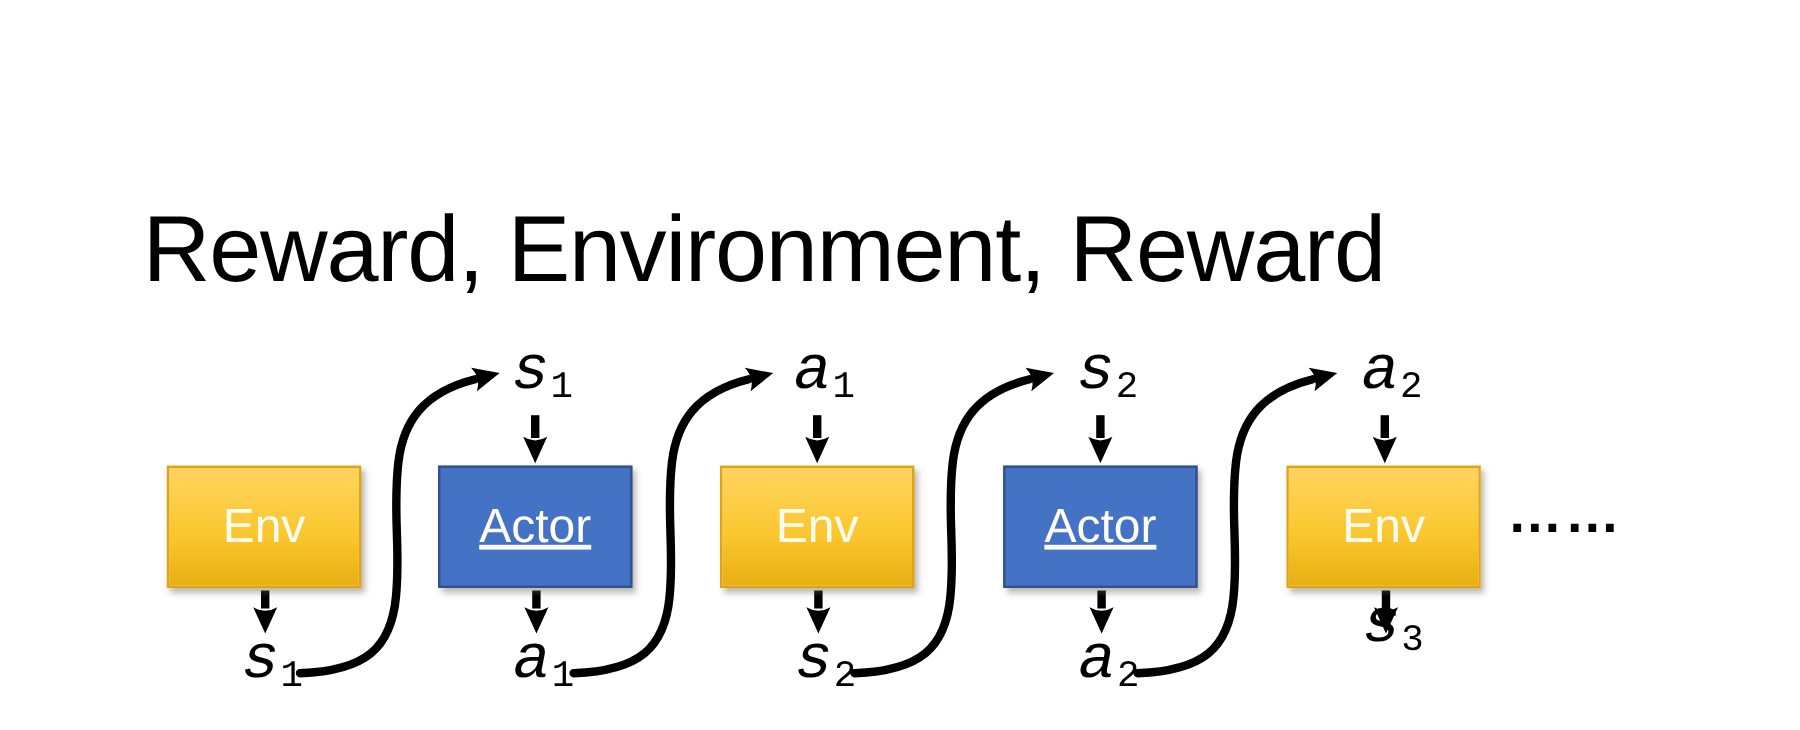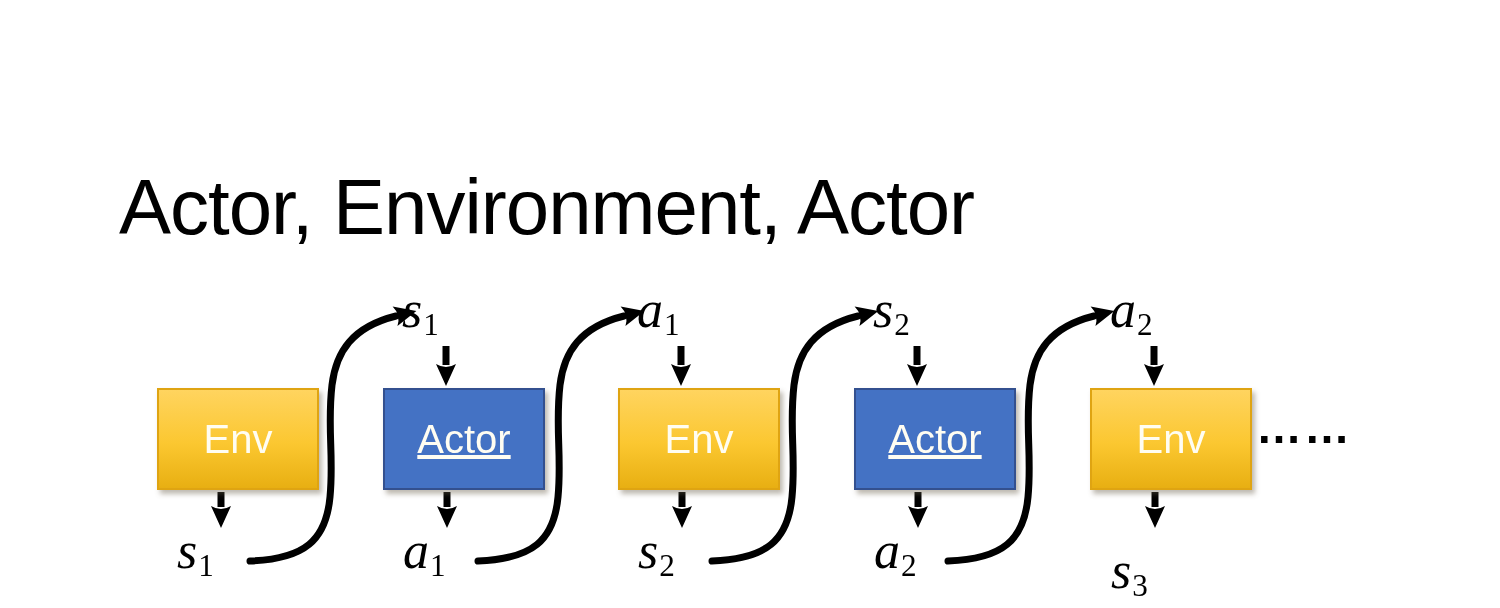"Actor, Environment, Actor" h1.title { text: Actor, Environment, Actor -> Reward, Environment, Reward }
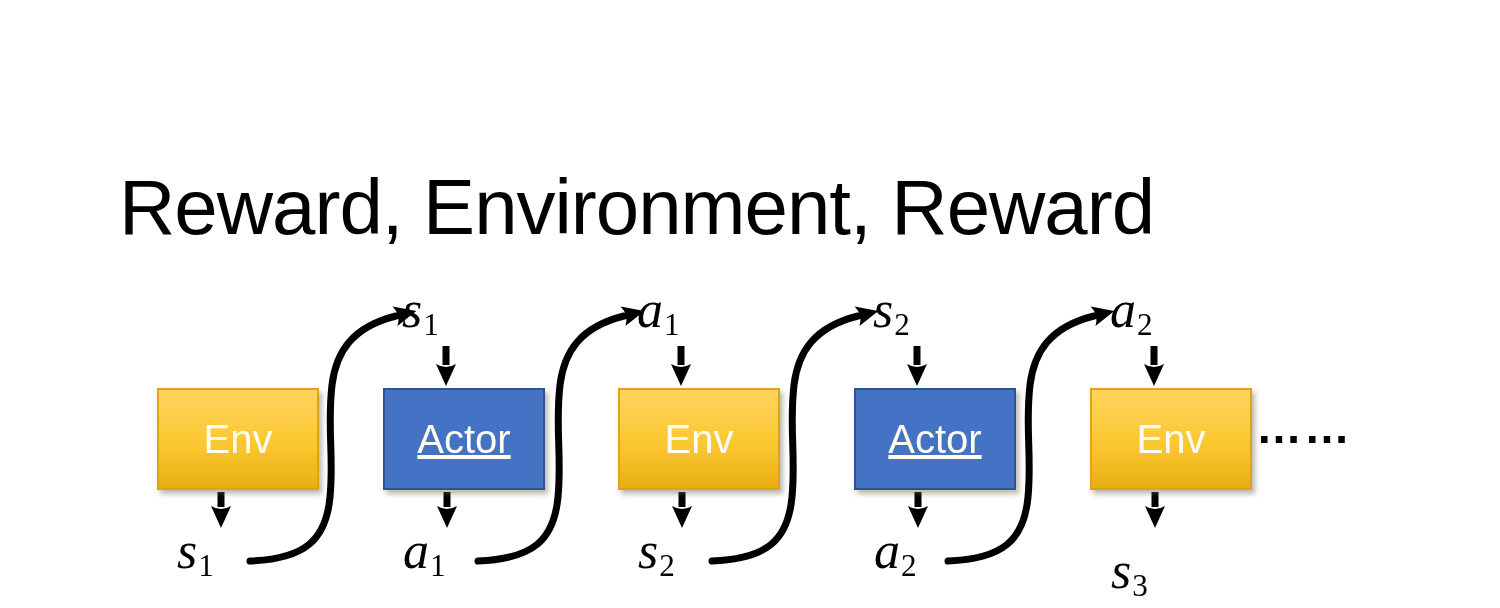"s1" .sym-label { font-family: Liberation Serif, serif -> Liberation Mono, monospace; text-align: left -> center }
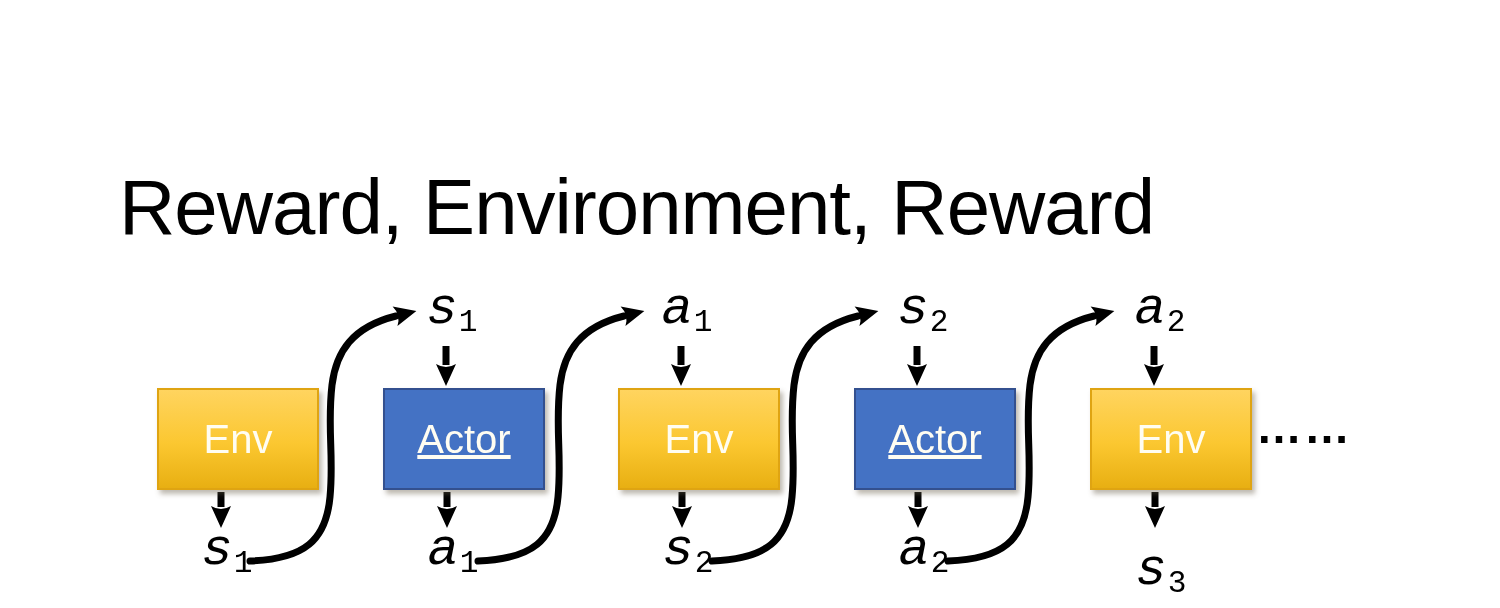"Env" .box { margin-left: 18px -> none }
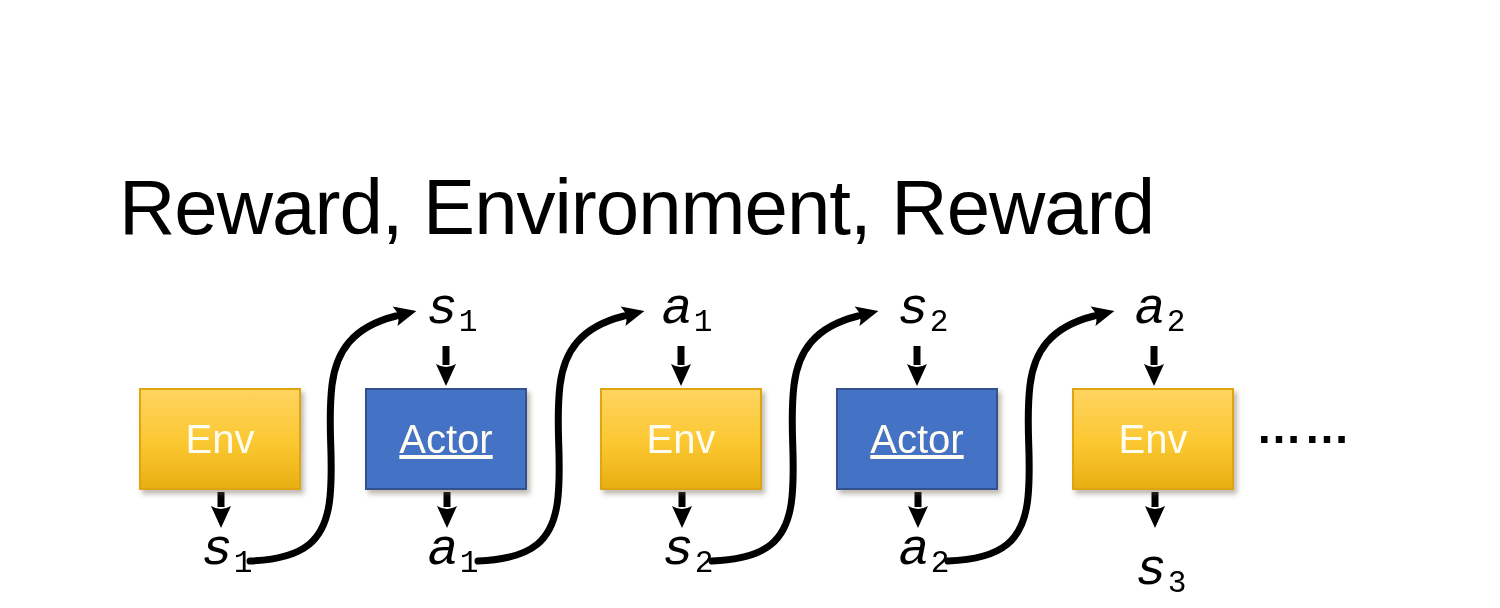"s3" div.sym-label { top: 545px -> 495px }
